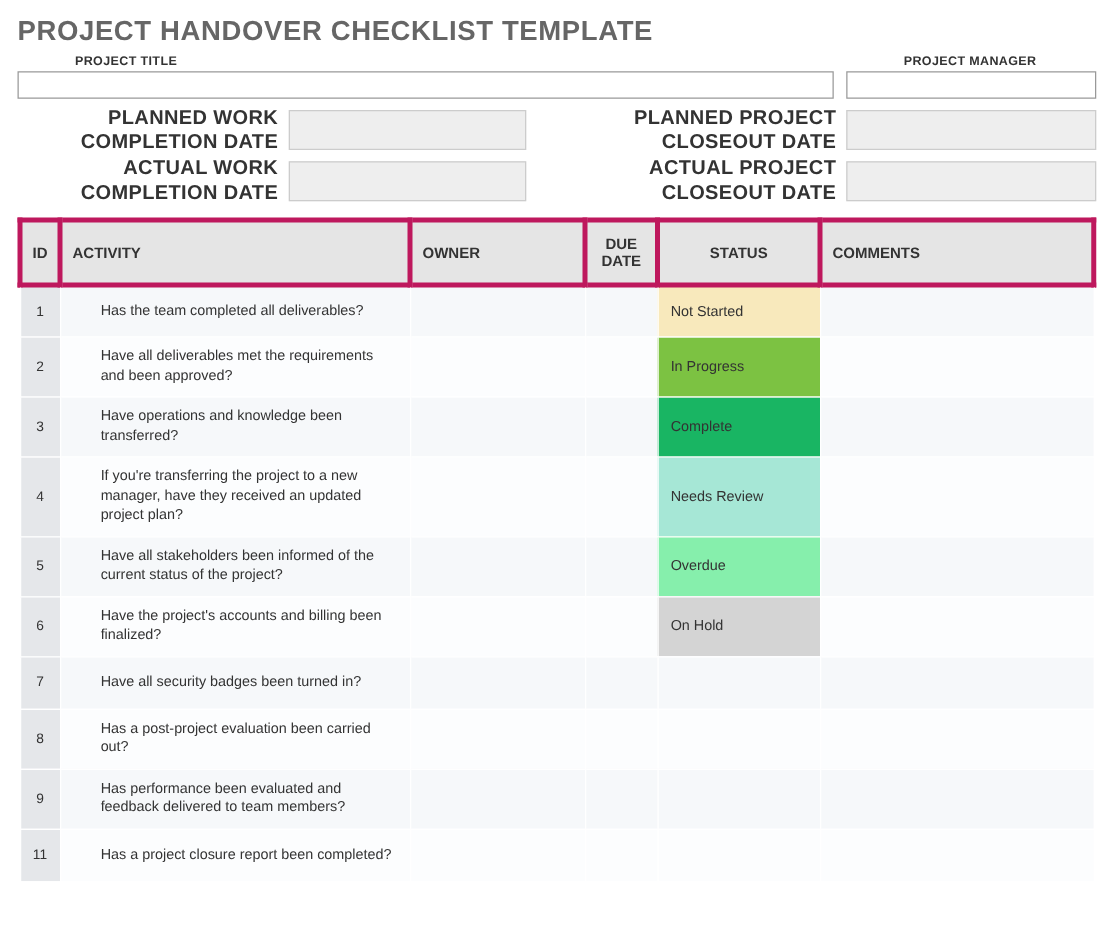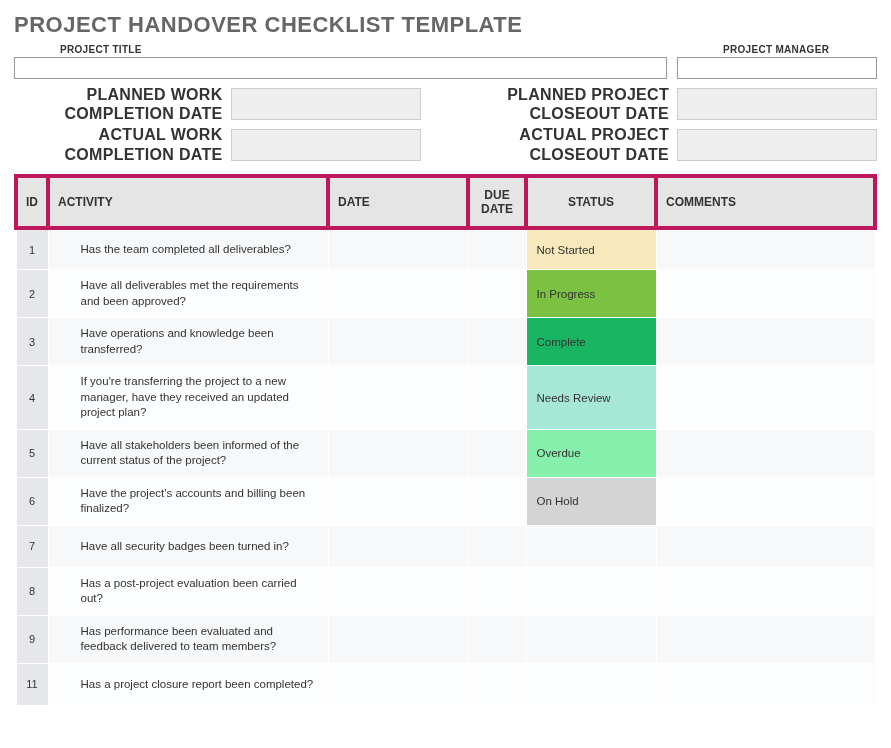"DATE" th.col-owner { text: DATE -> OWNER }
